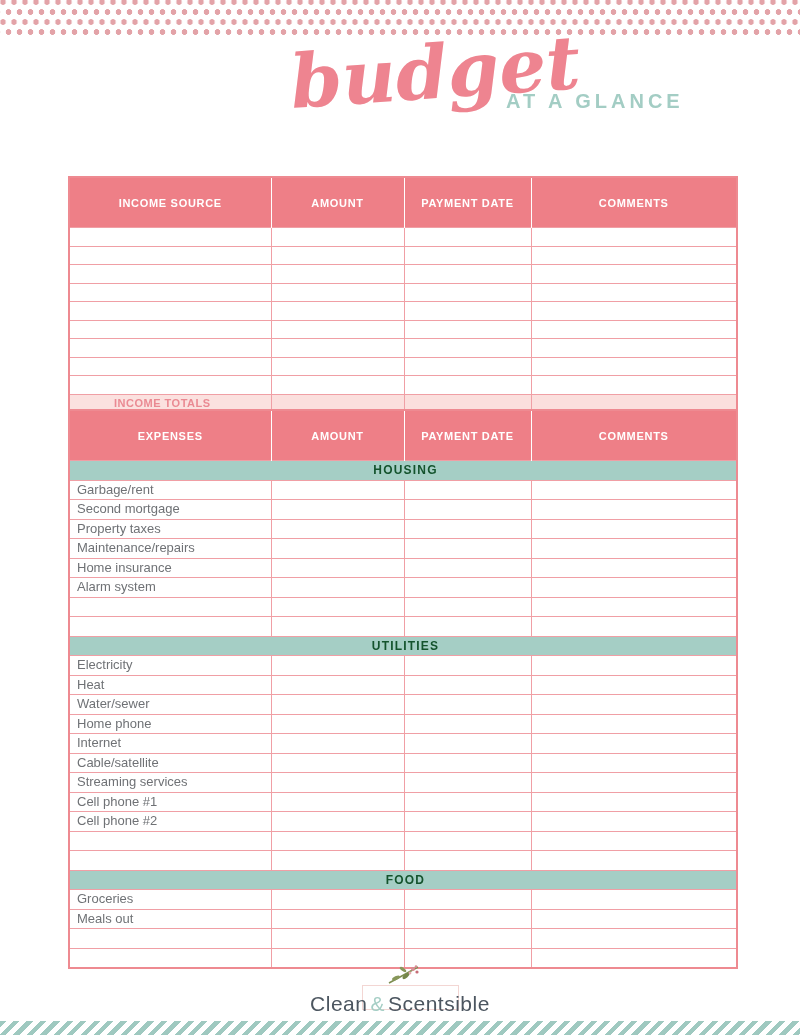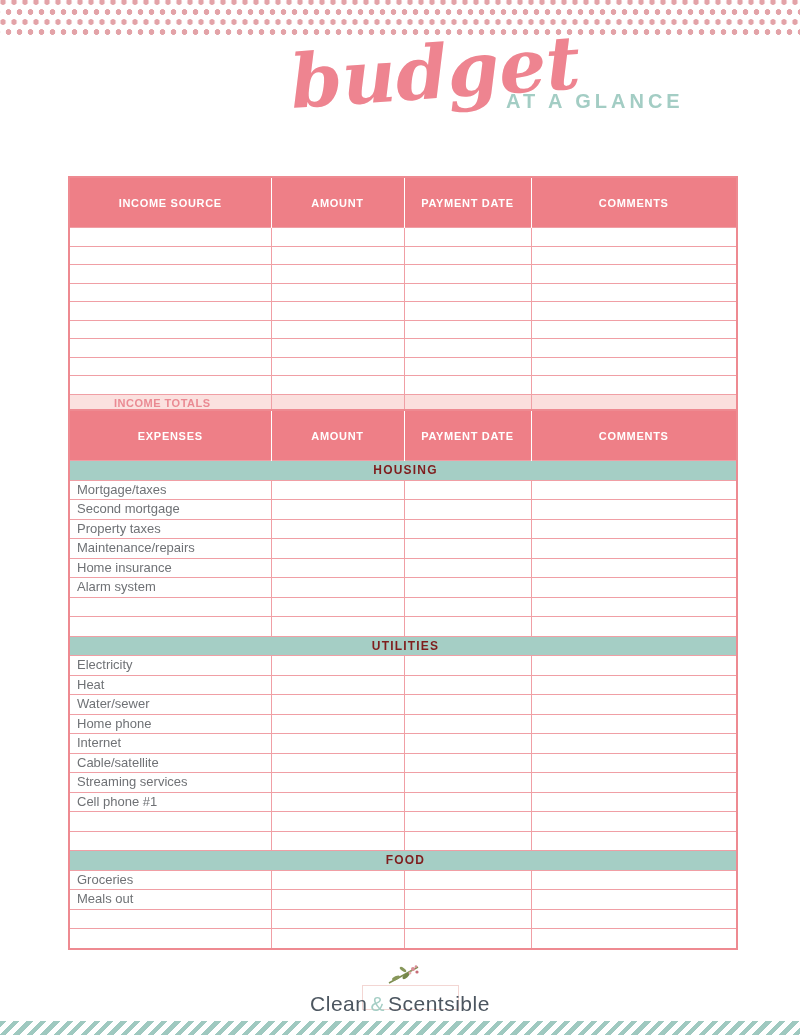"HOUSING" tr.band td { color: #7f1d1d -> #14532d }
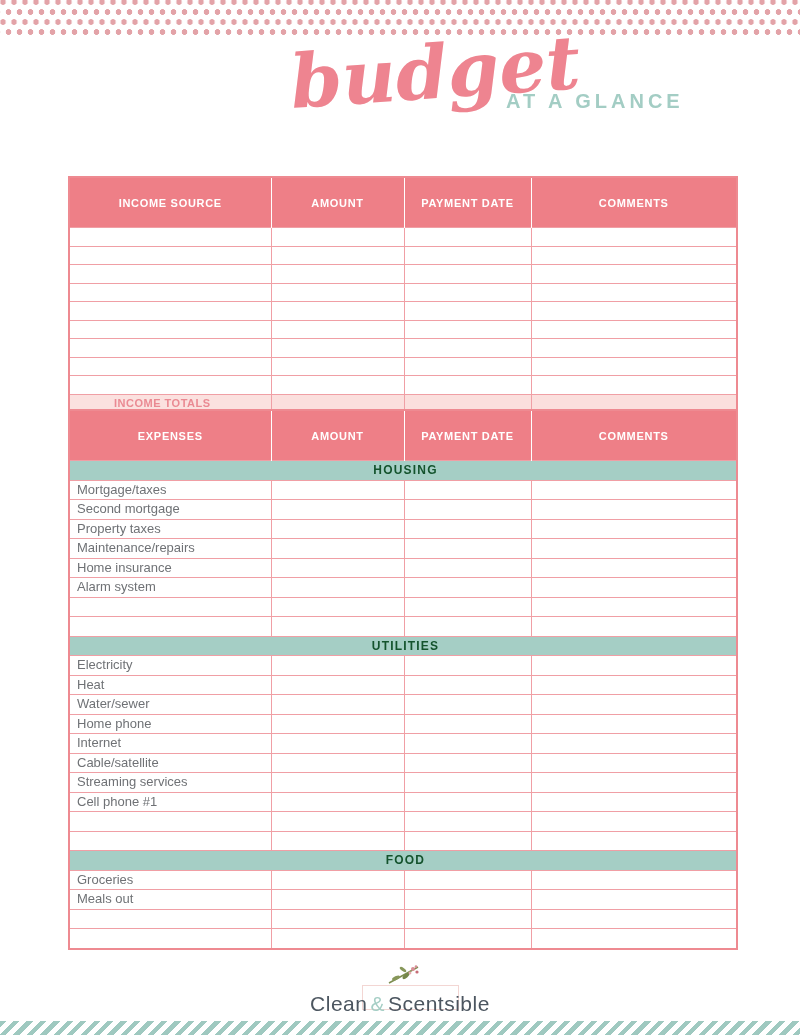"Mortgage/taxes" td.lbl { text: Mortgage/taxes -> Garbage/rent }
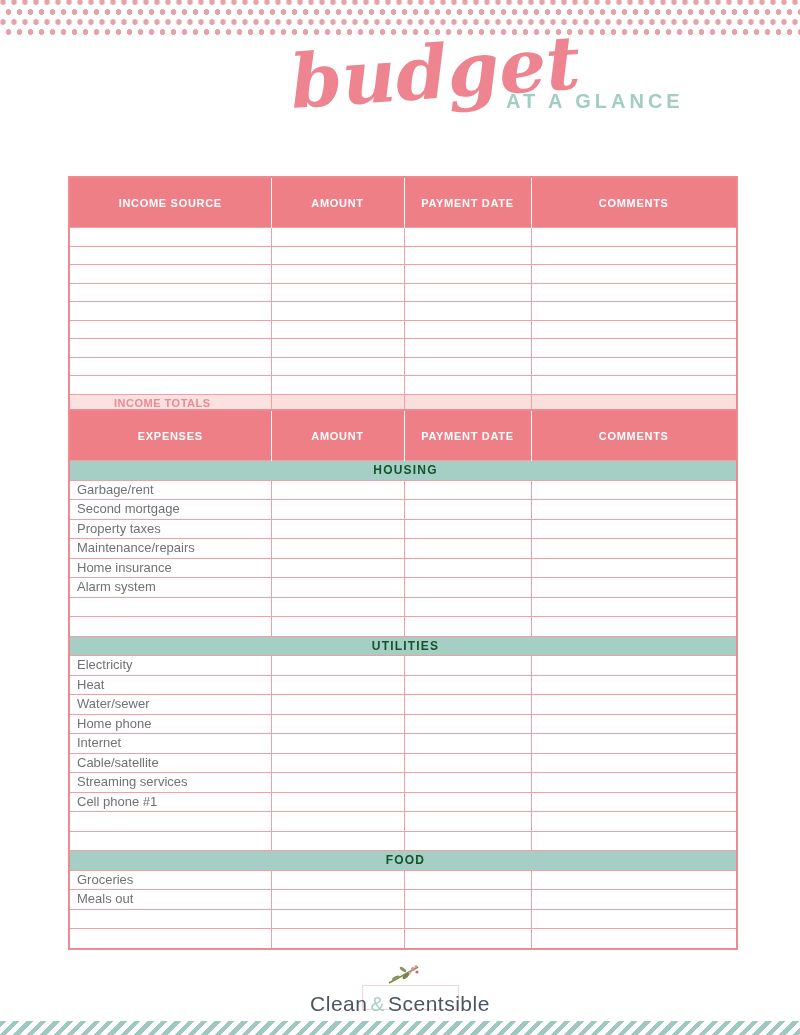"Cell phone #2" tr { html: none -> <tr> <td>Cell phone #2</td> <td></td> <td></td> <td></td> </tr> }
